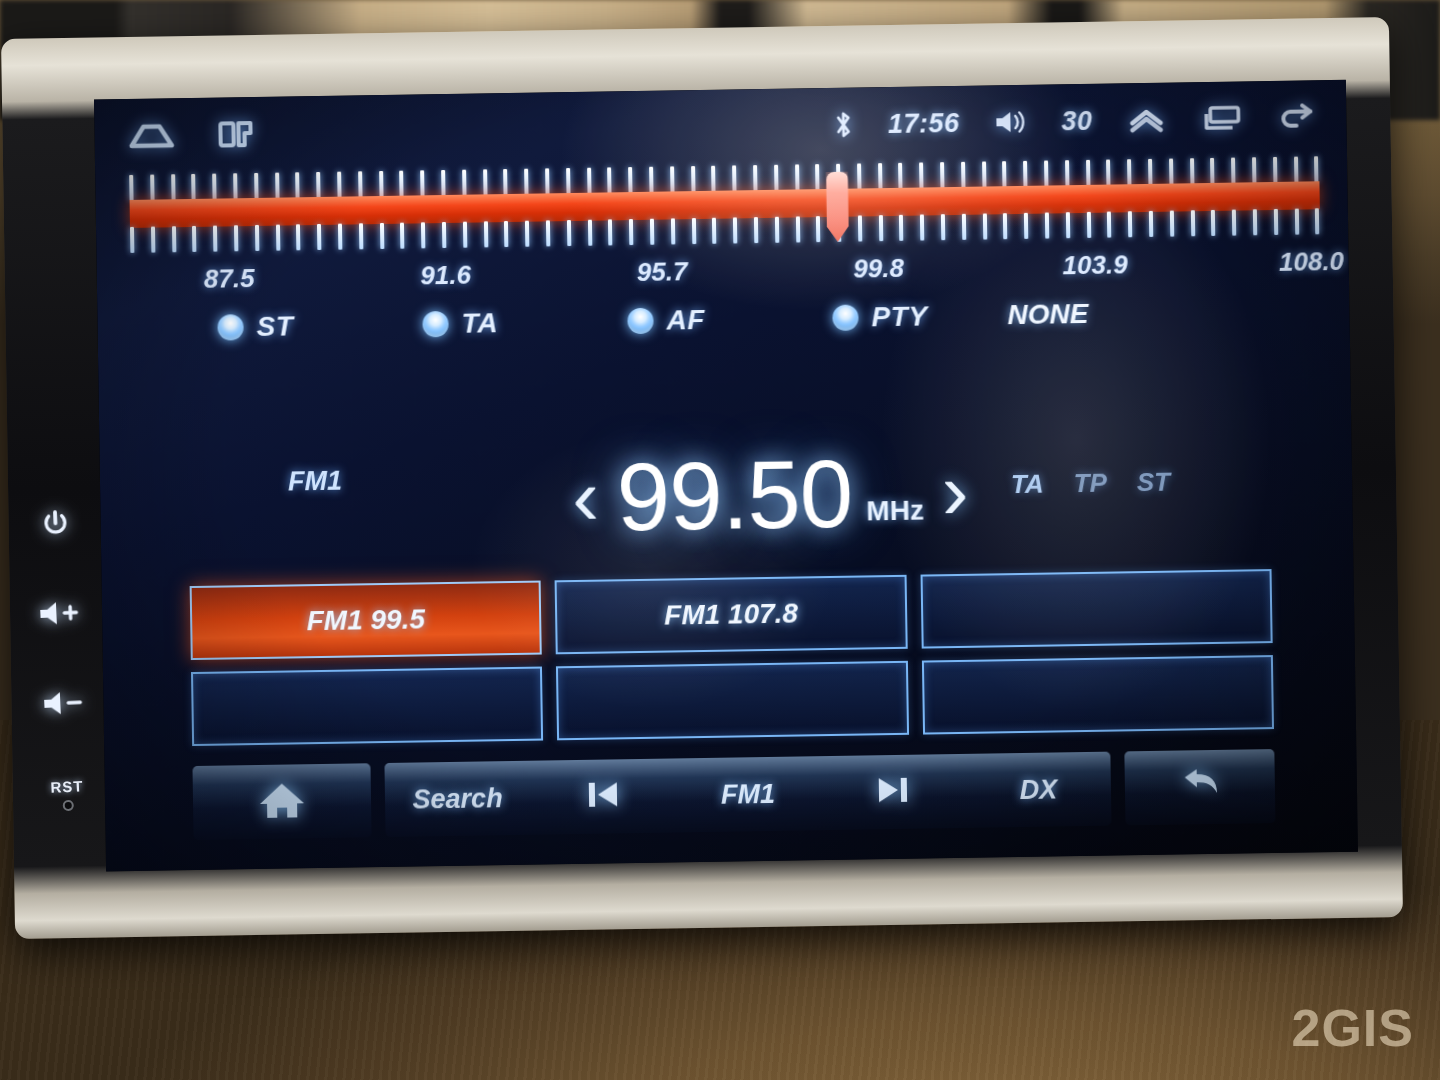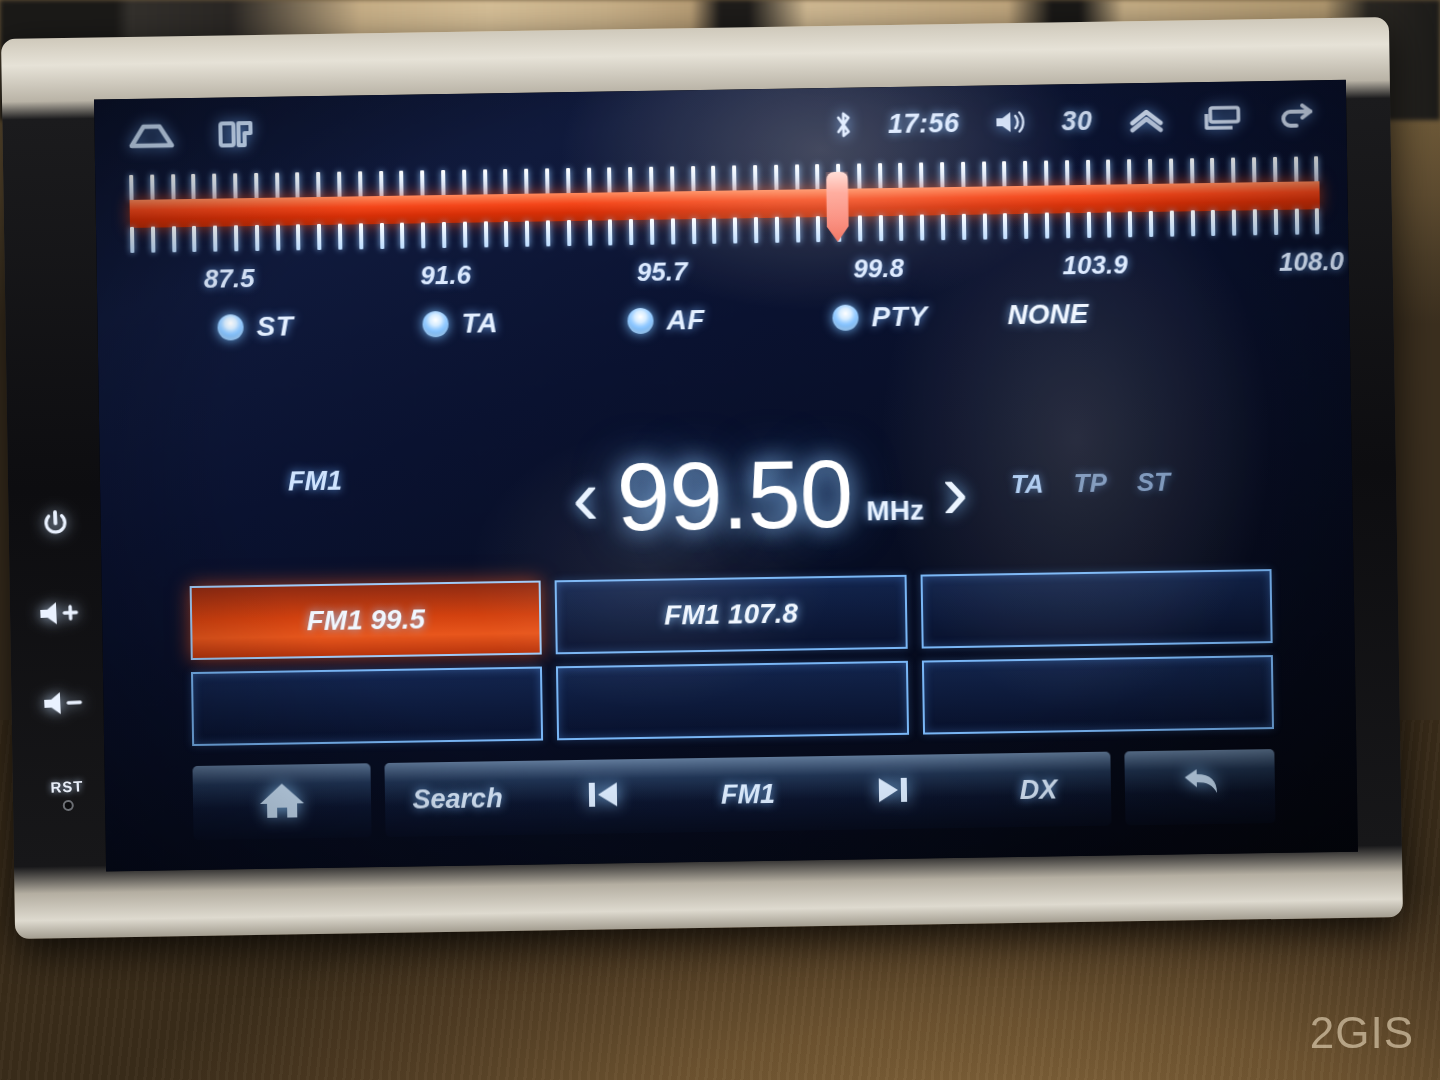"2GIS" .watermark { font-size: 44px -> 52px; font-weight: normal -> bold }
